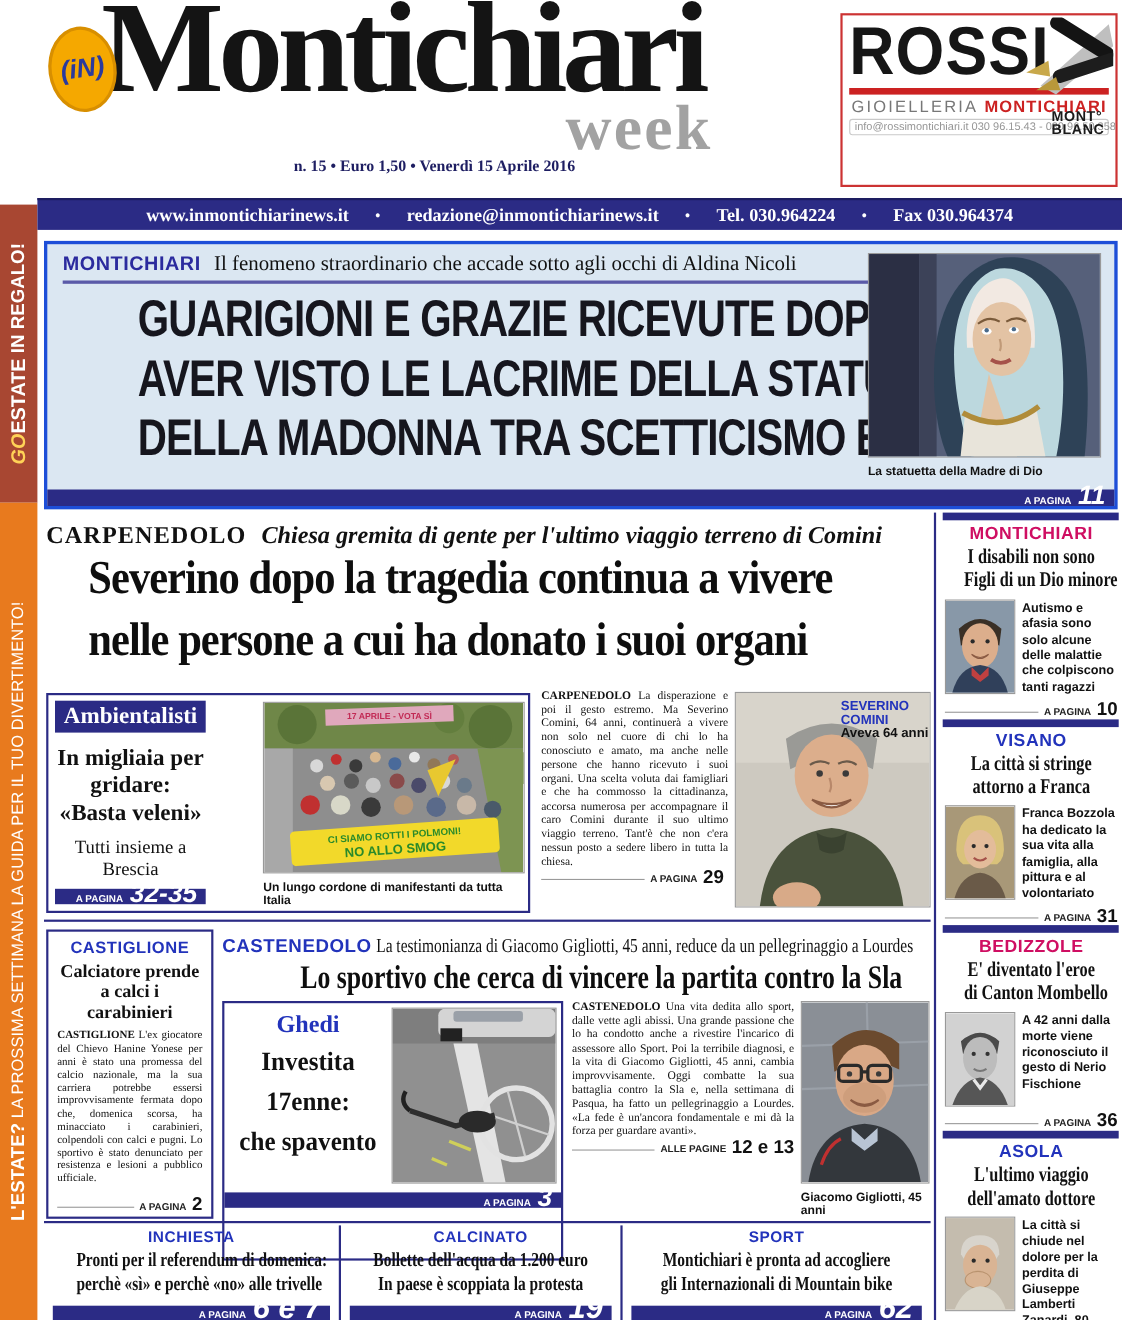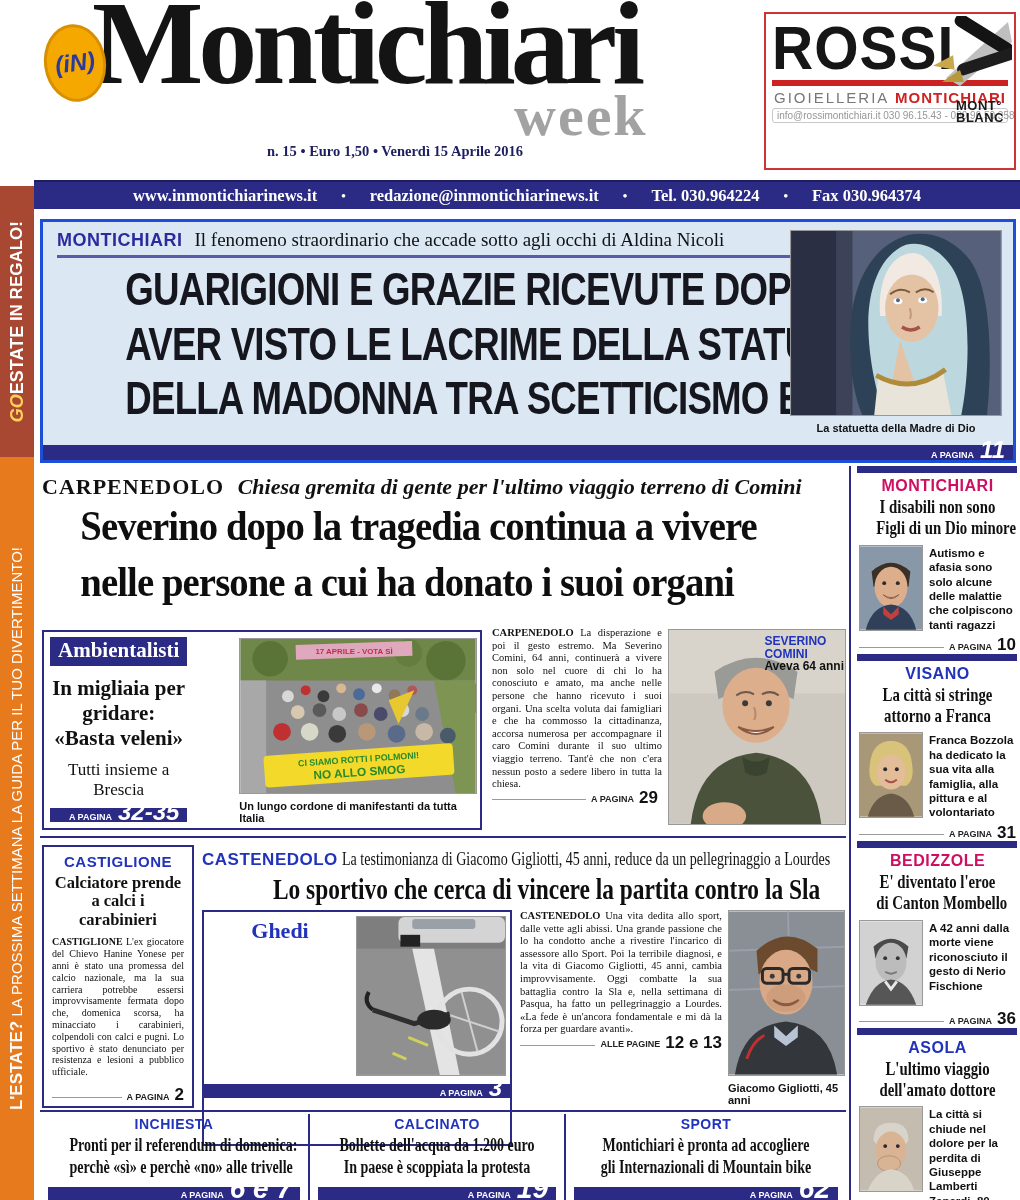"La statuetta della Madre di" #lead-photo { text-align: center -> none }
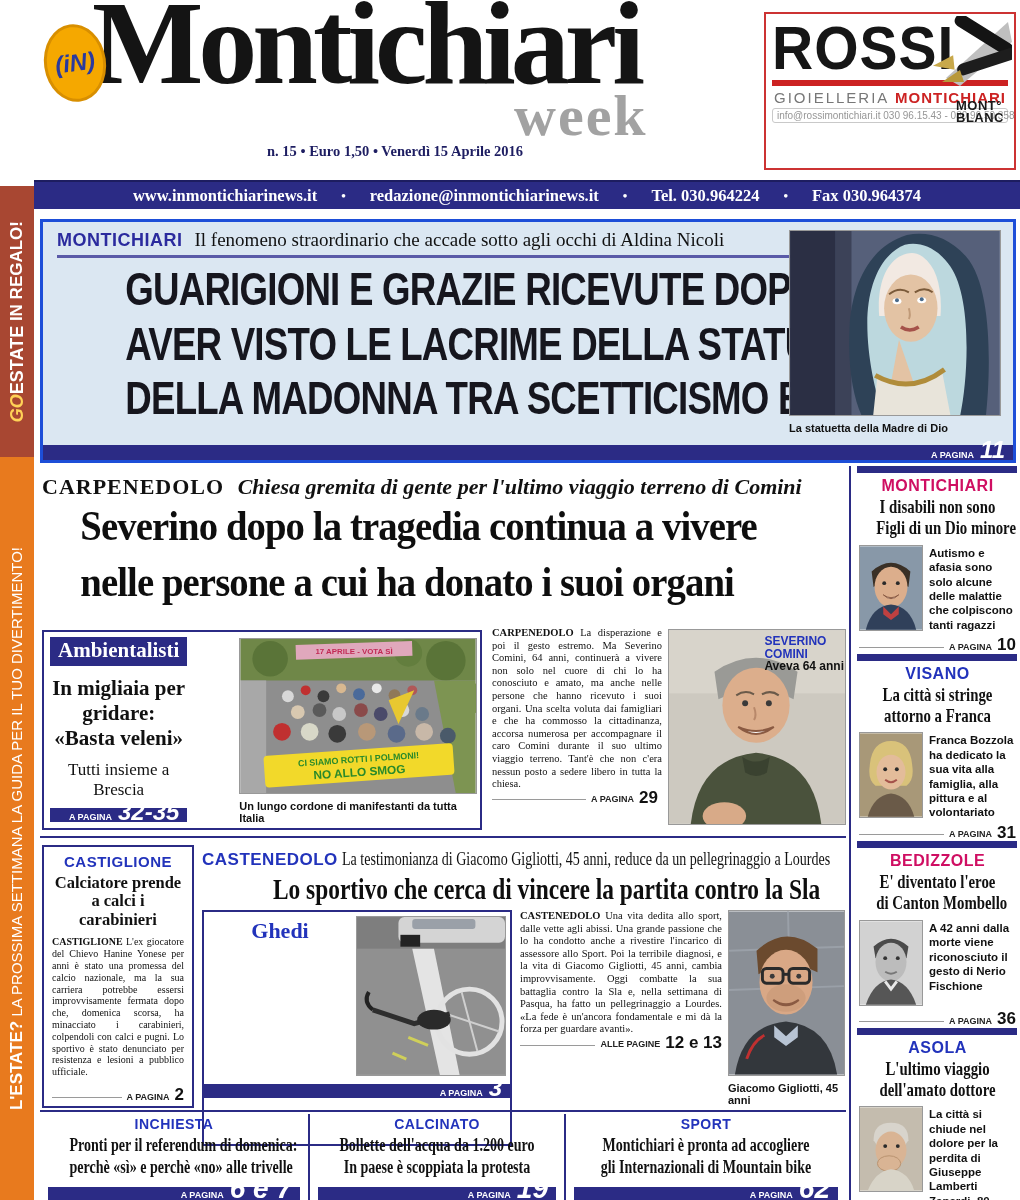"Investita" div.ghedi-head { html: none -> <div> <span>Investita</span> <span>17enne:</span> <span>che spavento</span> </div> }
